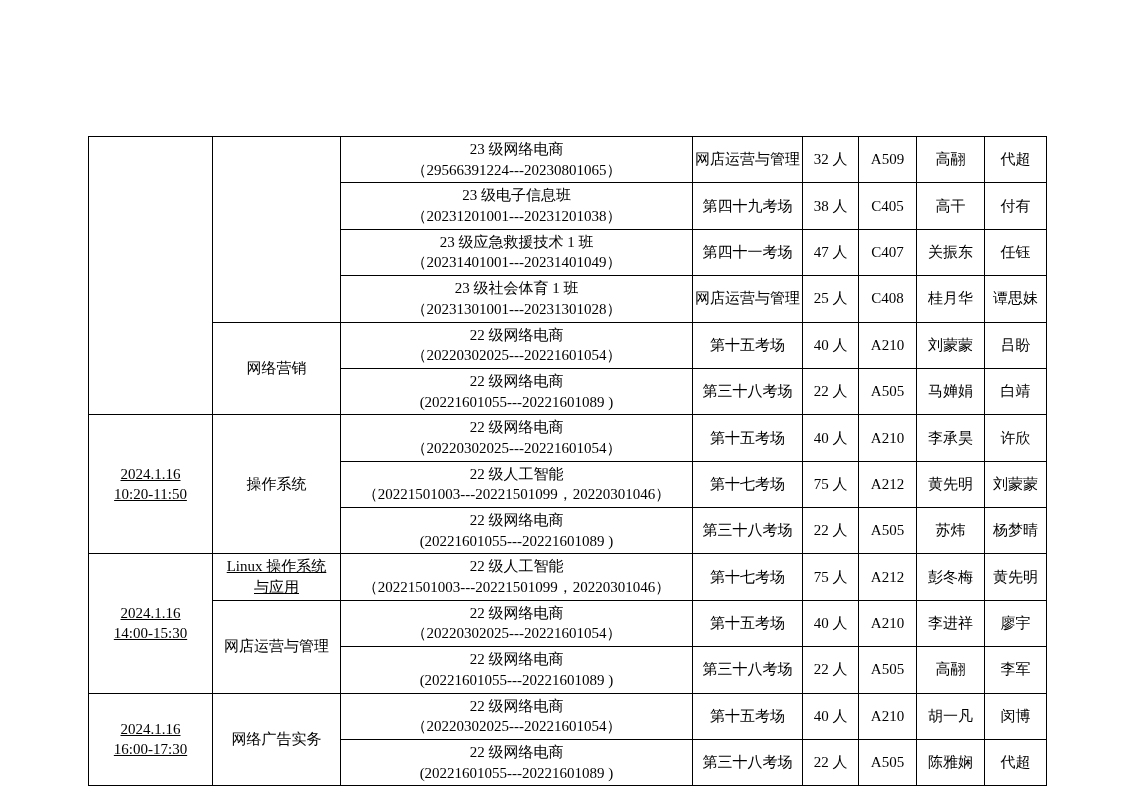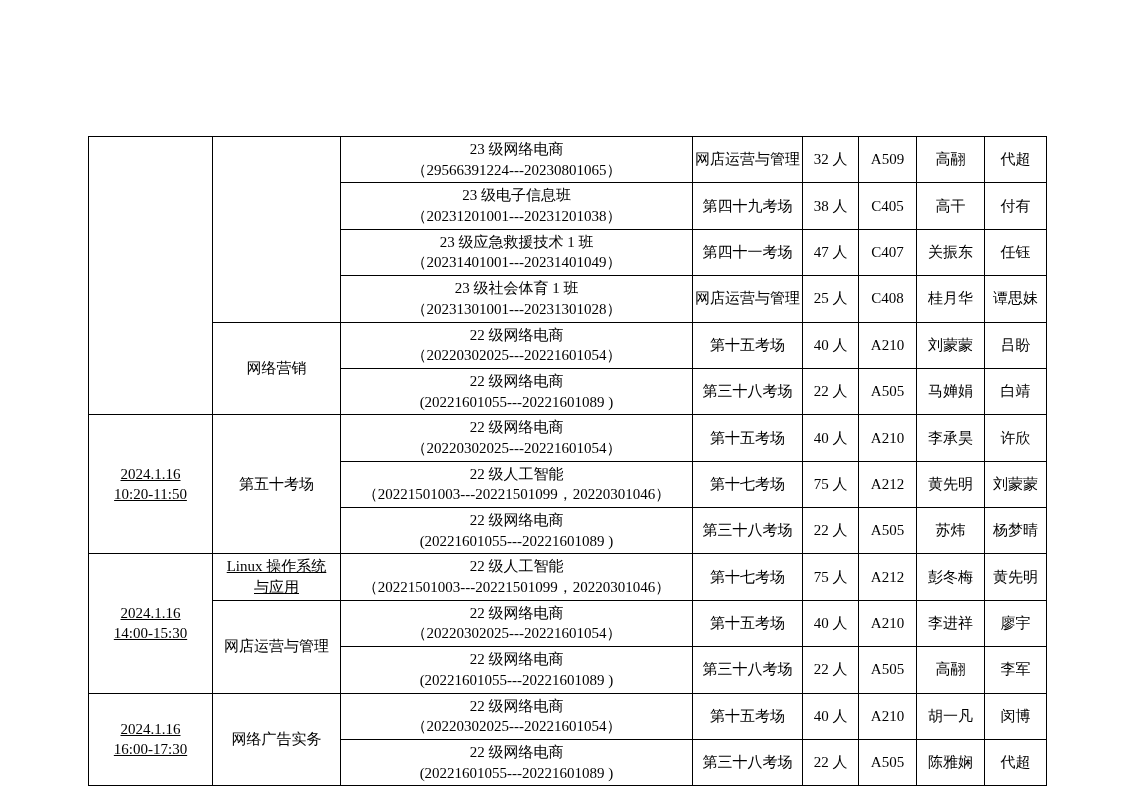"第五十考场" td { text: 第五十考场 -> 操作系统 }
